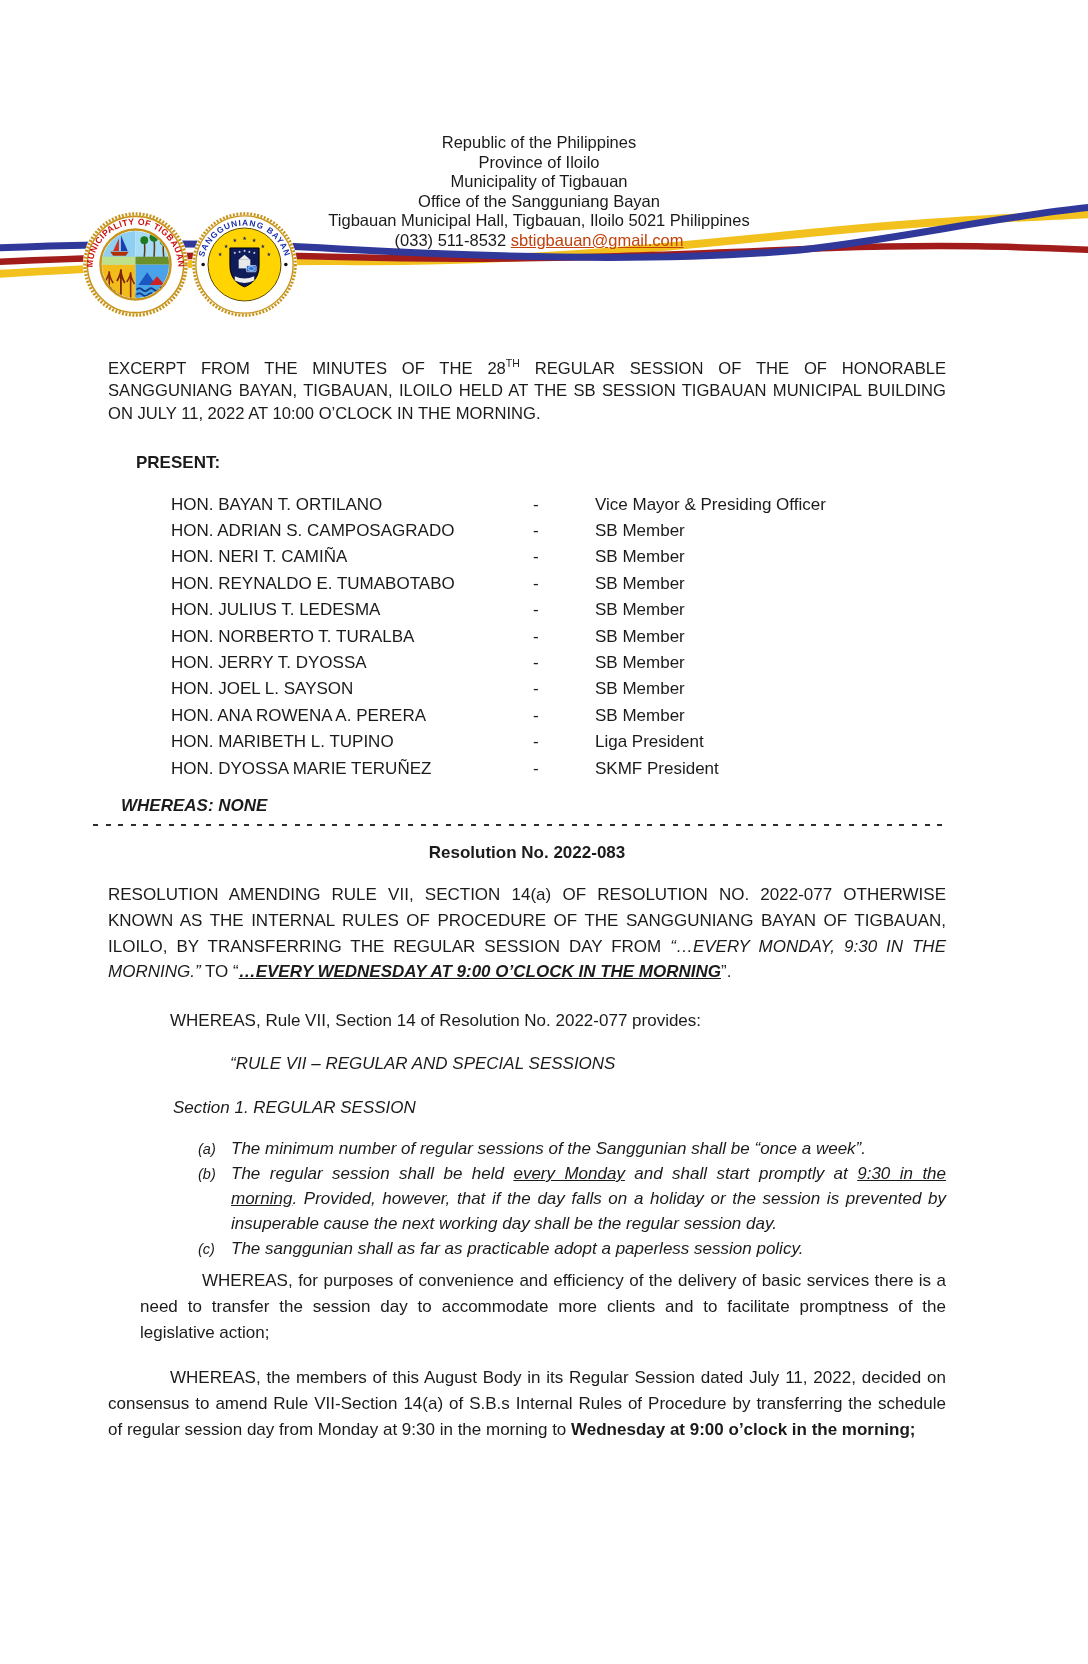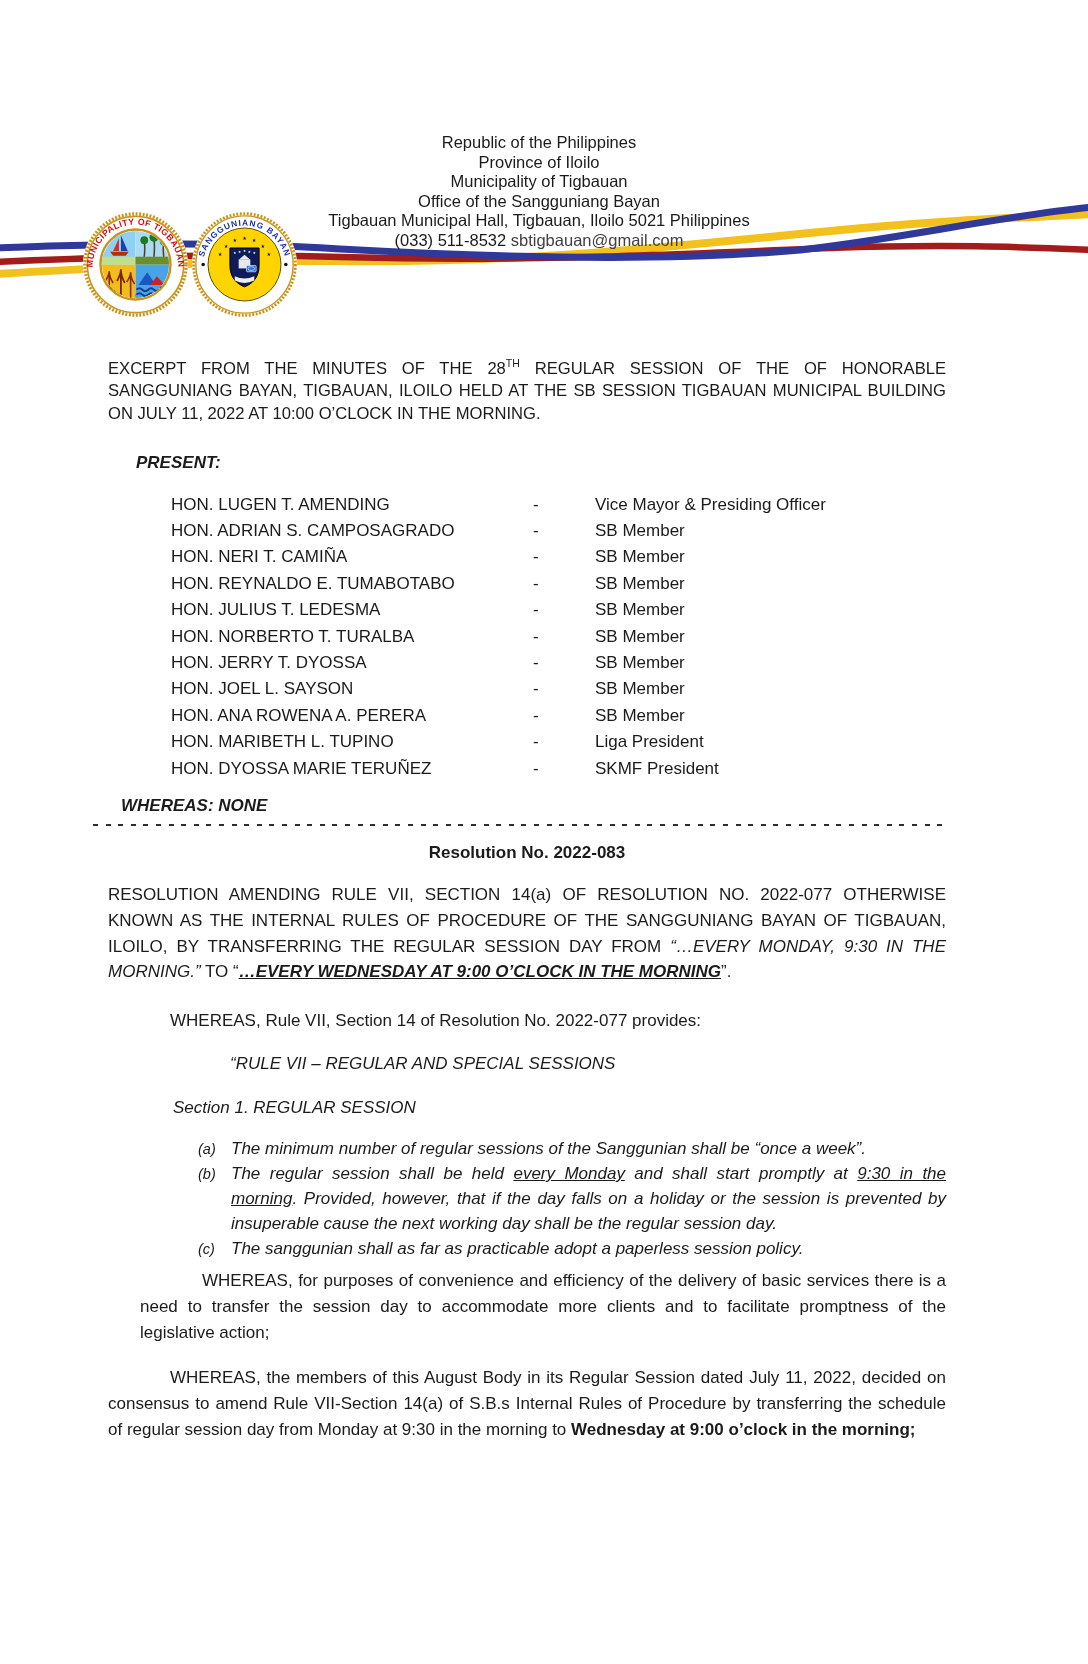"sbtigbauan@gmail.com" .contact a { color: #404040 -> #c2410c; text-decoration: none -> underline }
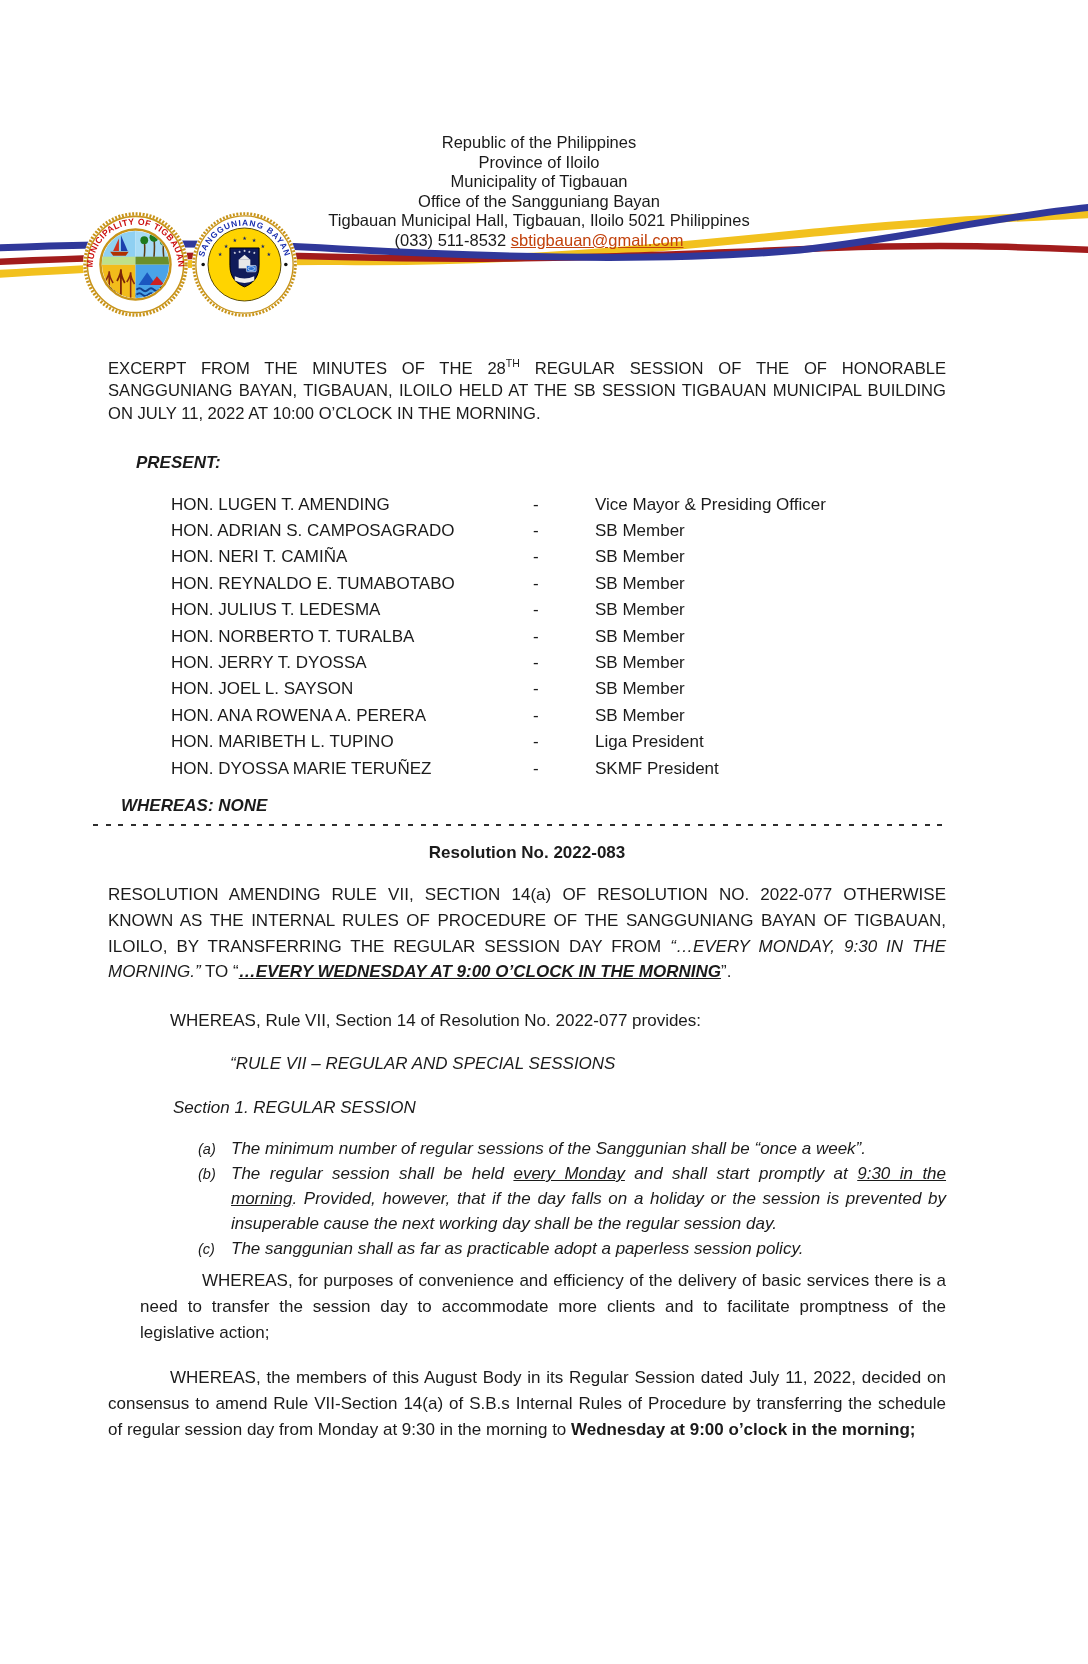"PRESENT:" .present-label { font-style: italic -> none }
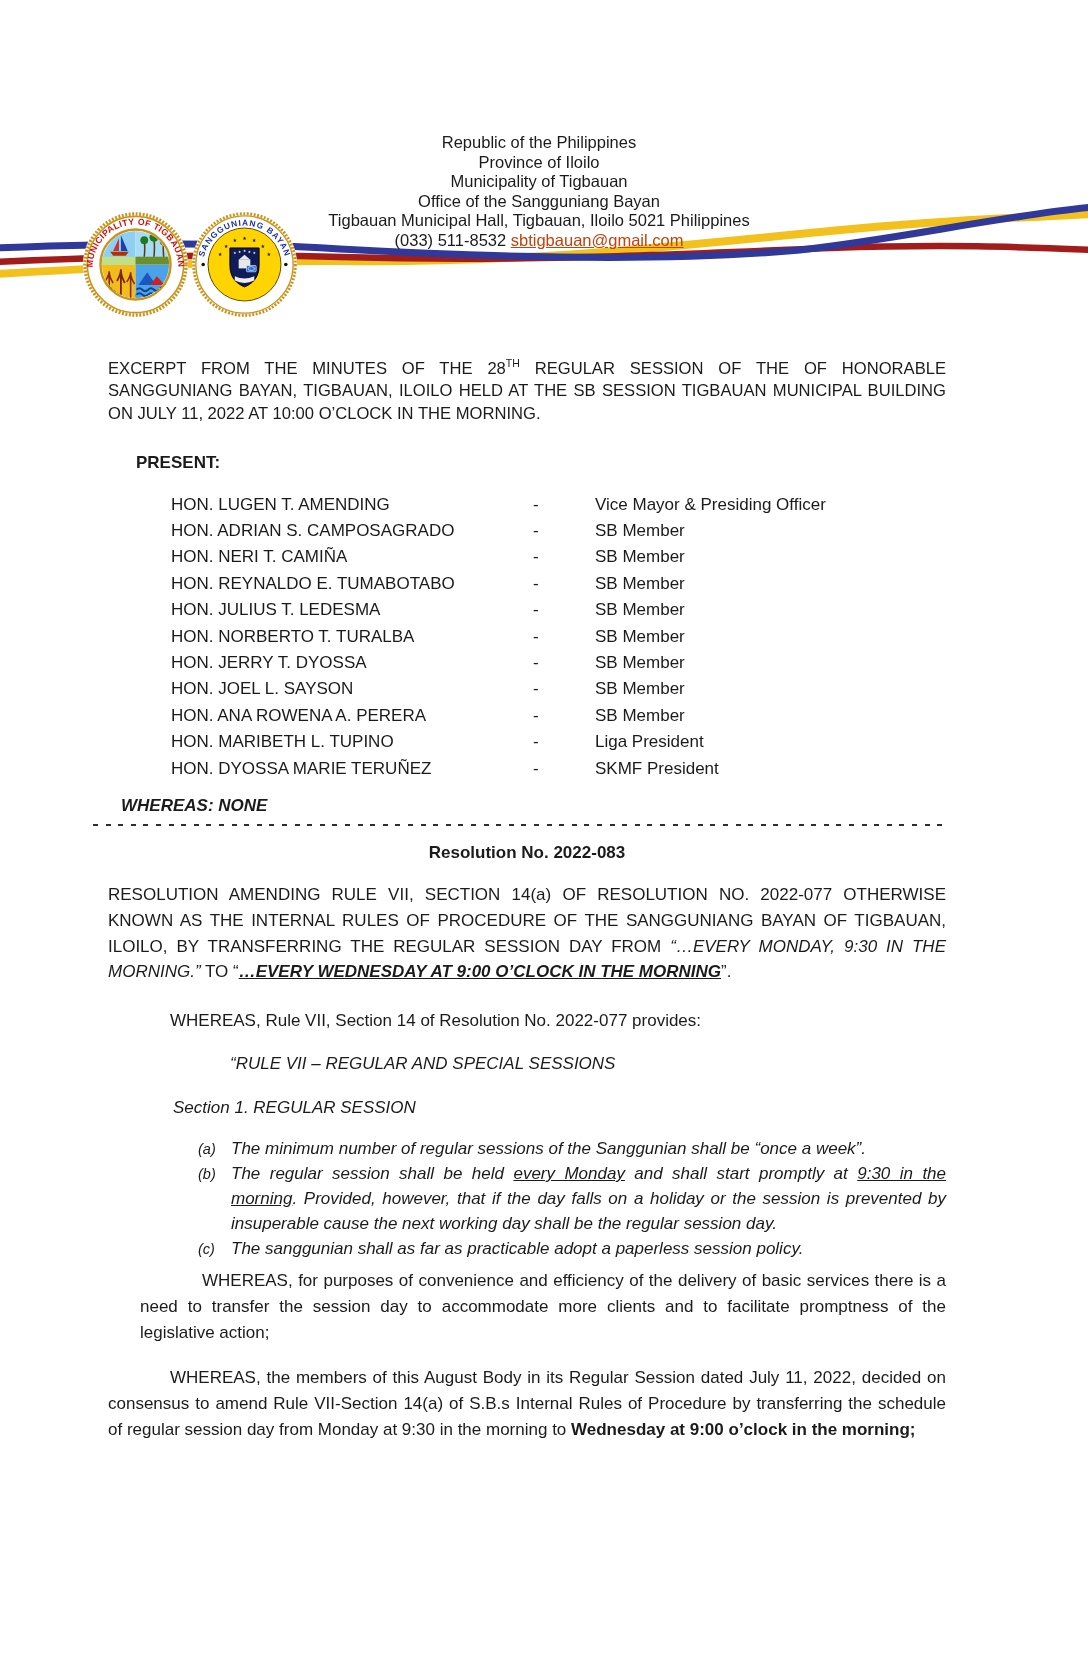"HON. LUGEN T. AMENDING" span.m-name { text: LUGEN T. AMENDING -> BAYAN T. ORTILANO }
